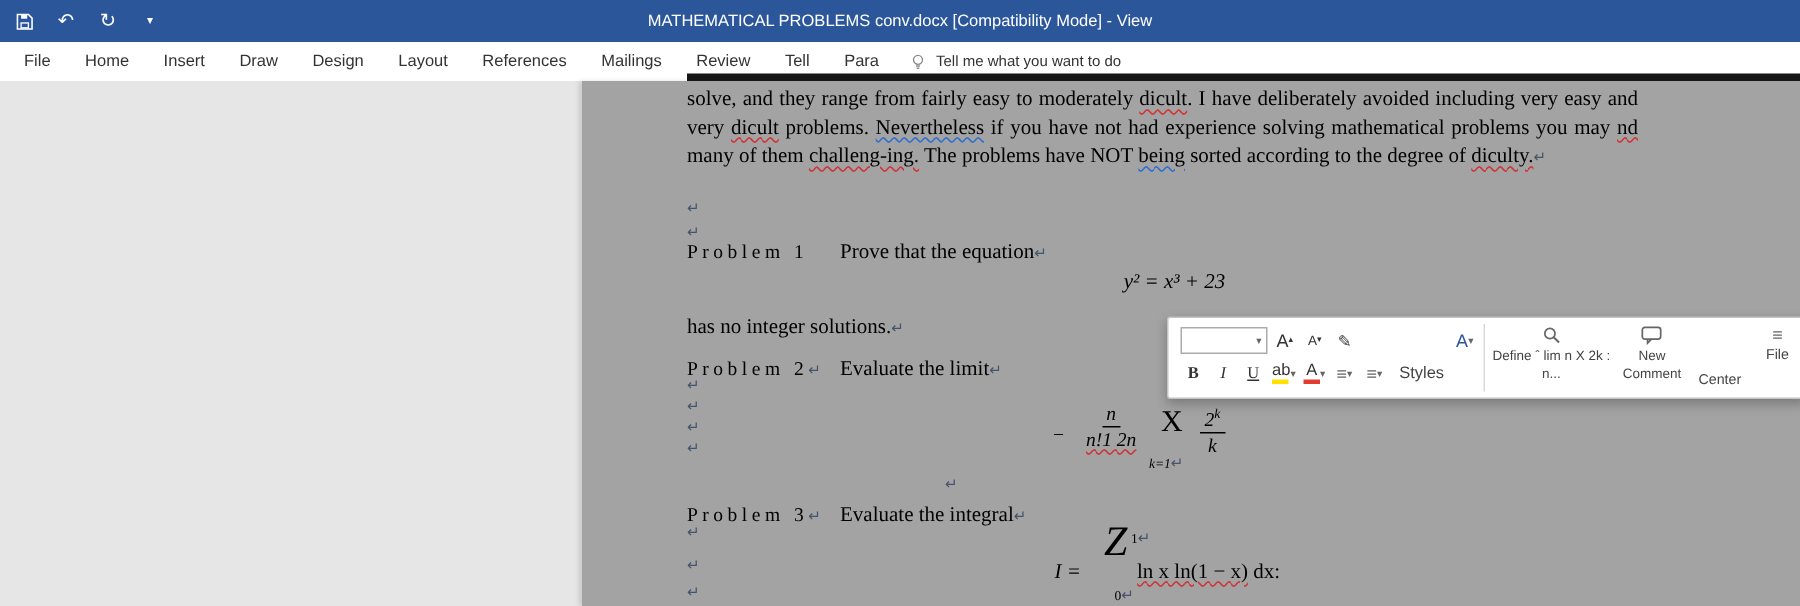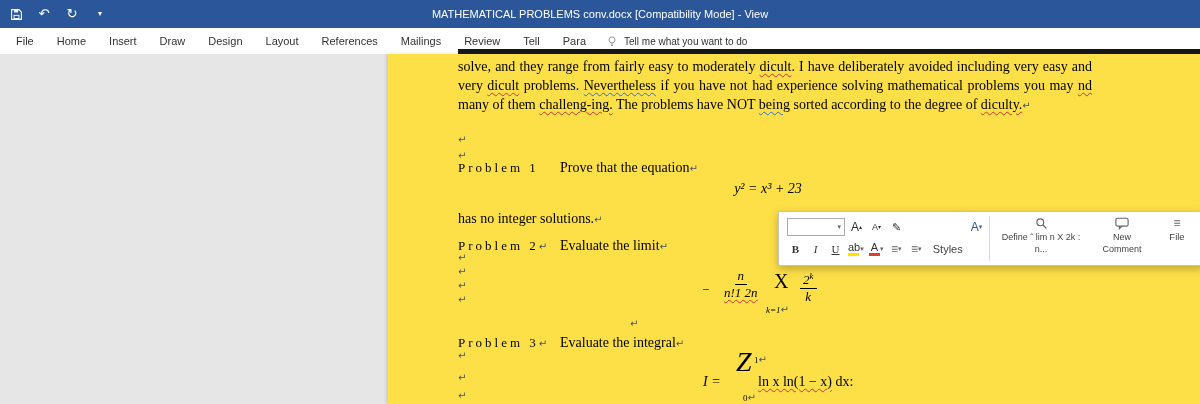"solve, and they range from" .page { background: #fde047 -> #a3a3a3 }
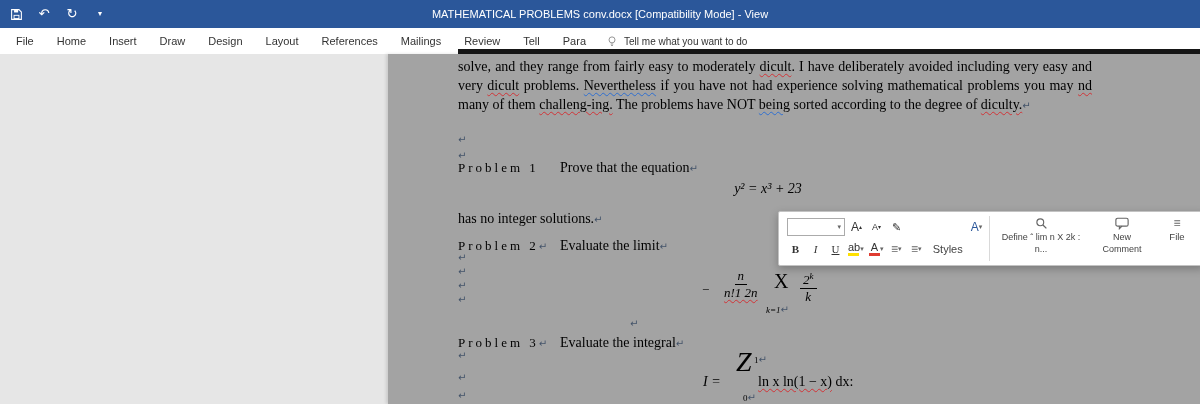"y² = x³ + 23" .eqline { left: 63px -> 78px }
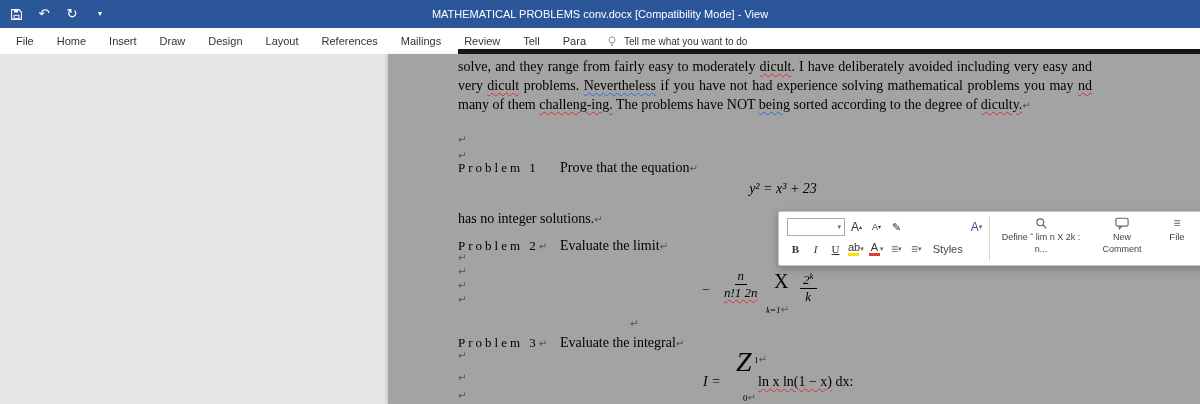"Center" div.bigbtn { html: none -> <div> <span>Center</span> </div> }
